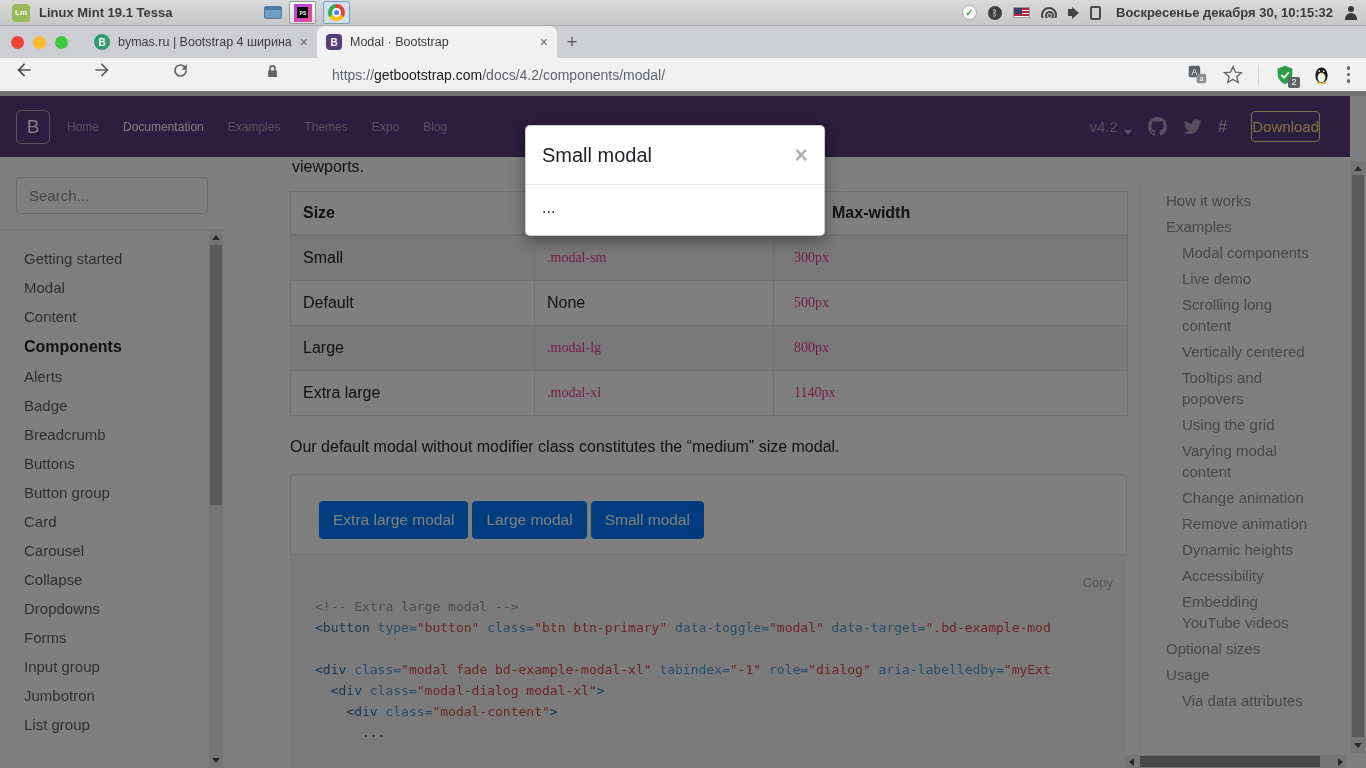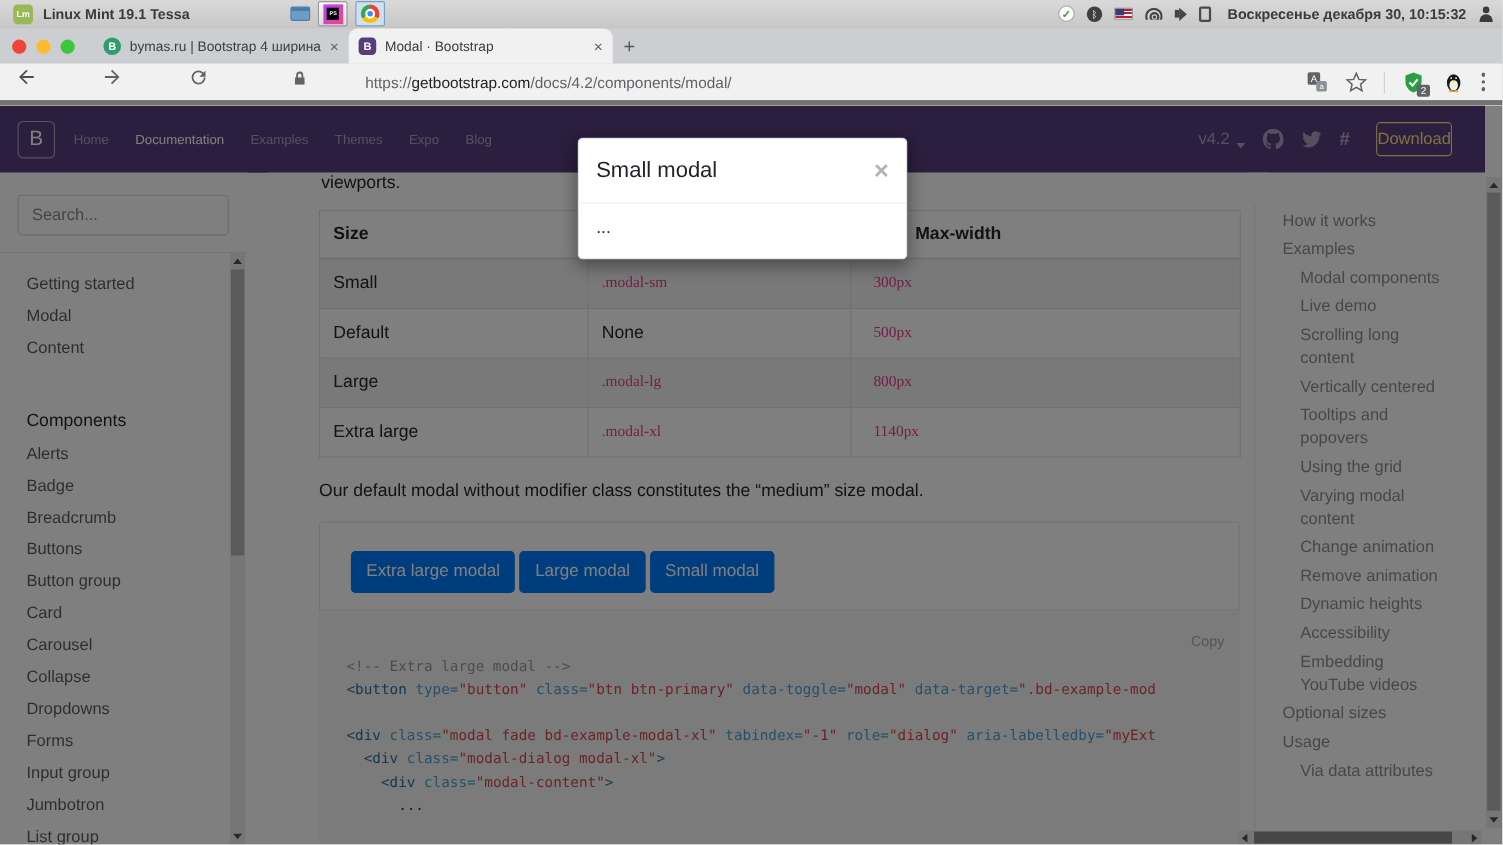"Components" .side-section-title { font-weight: normal -> bold; margin-top: 36px -> none }
